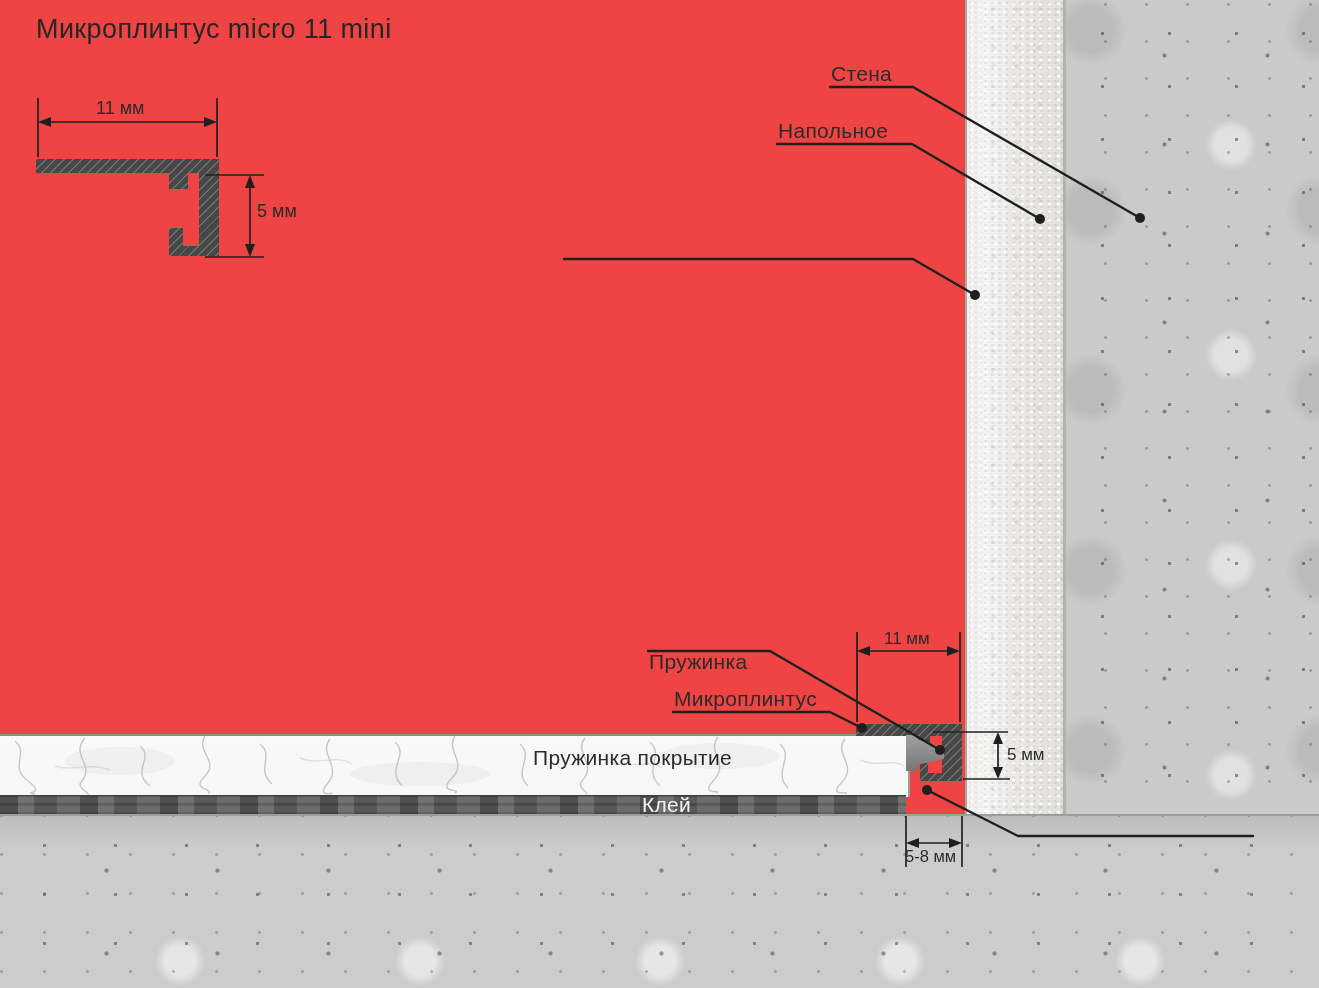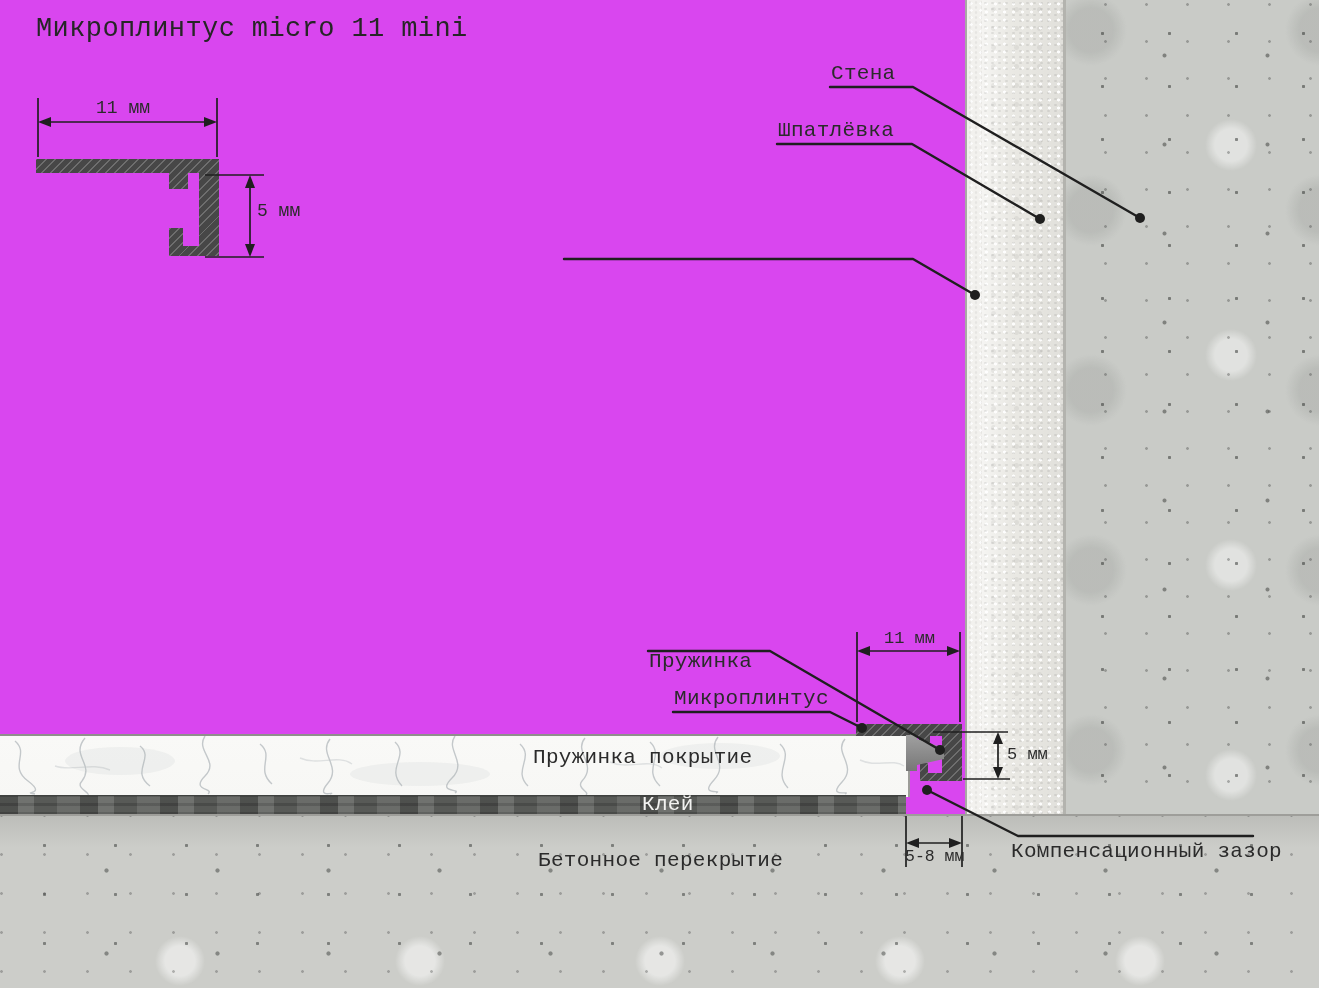"Микроплинтус micro 11 mini" .canvas { background: #d946ef -> #ef4444; font-family: Liberation Mono, monospace -> Liberation Sans, sans-serif }
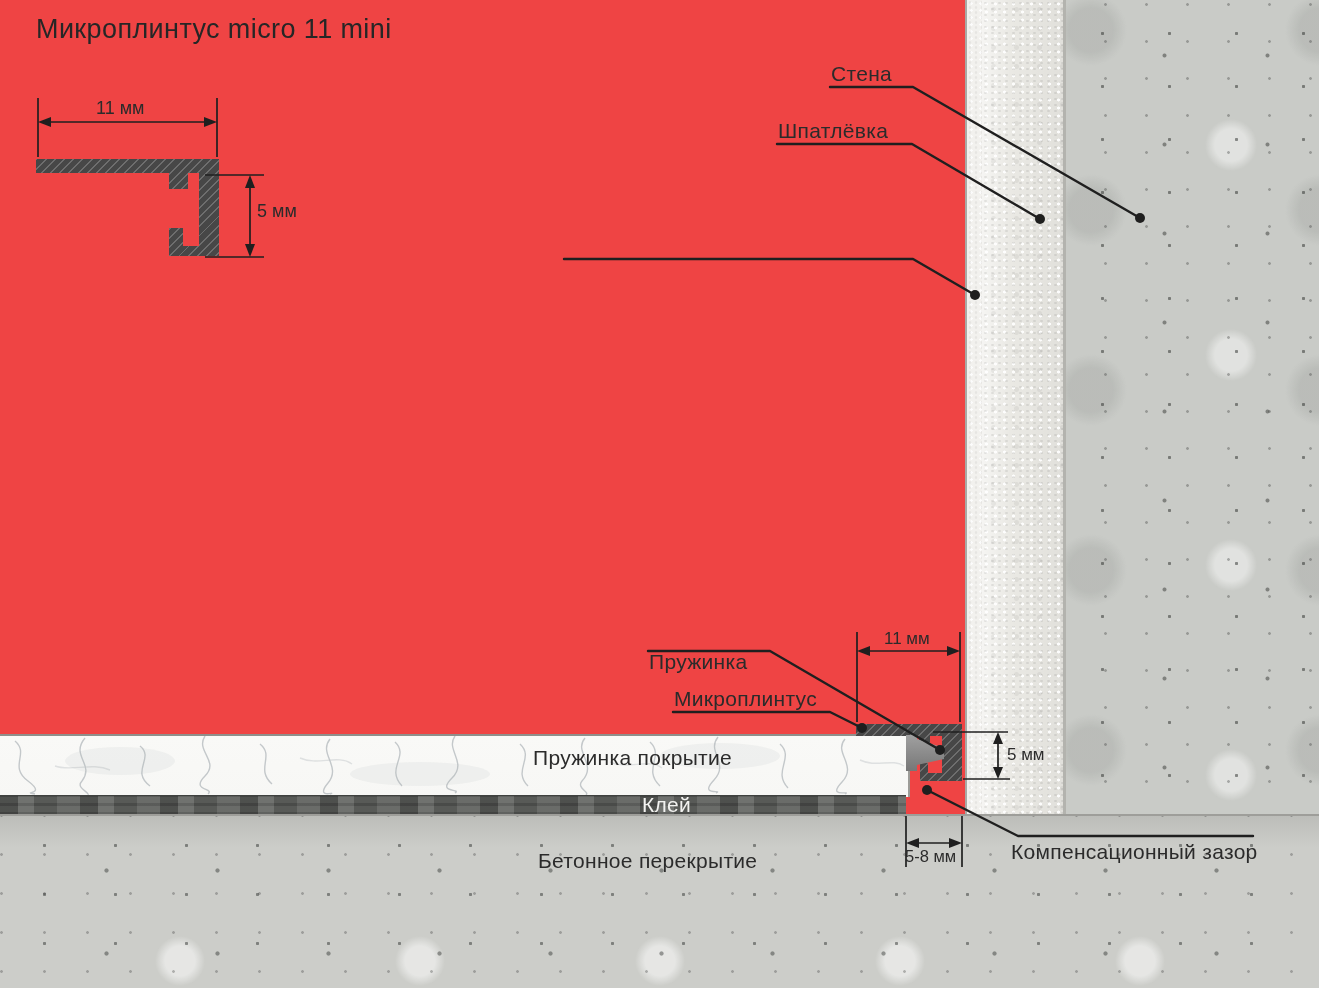"Шпатлёвка" div.lbl { text: Шпатлёвка -> Напольное }
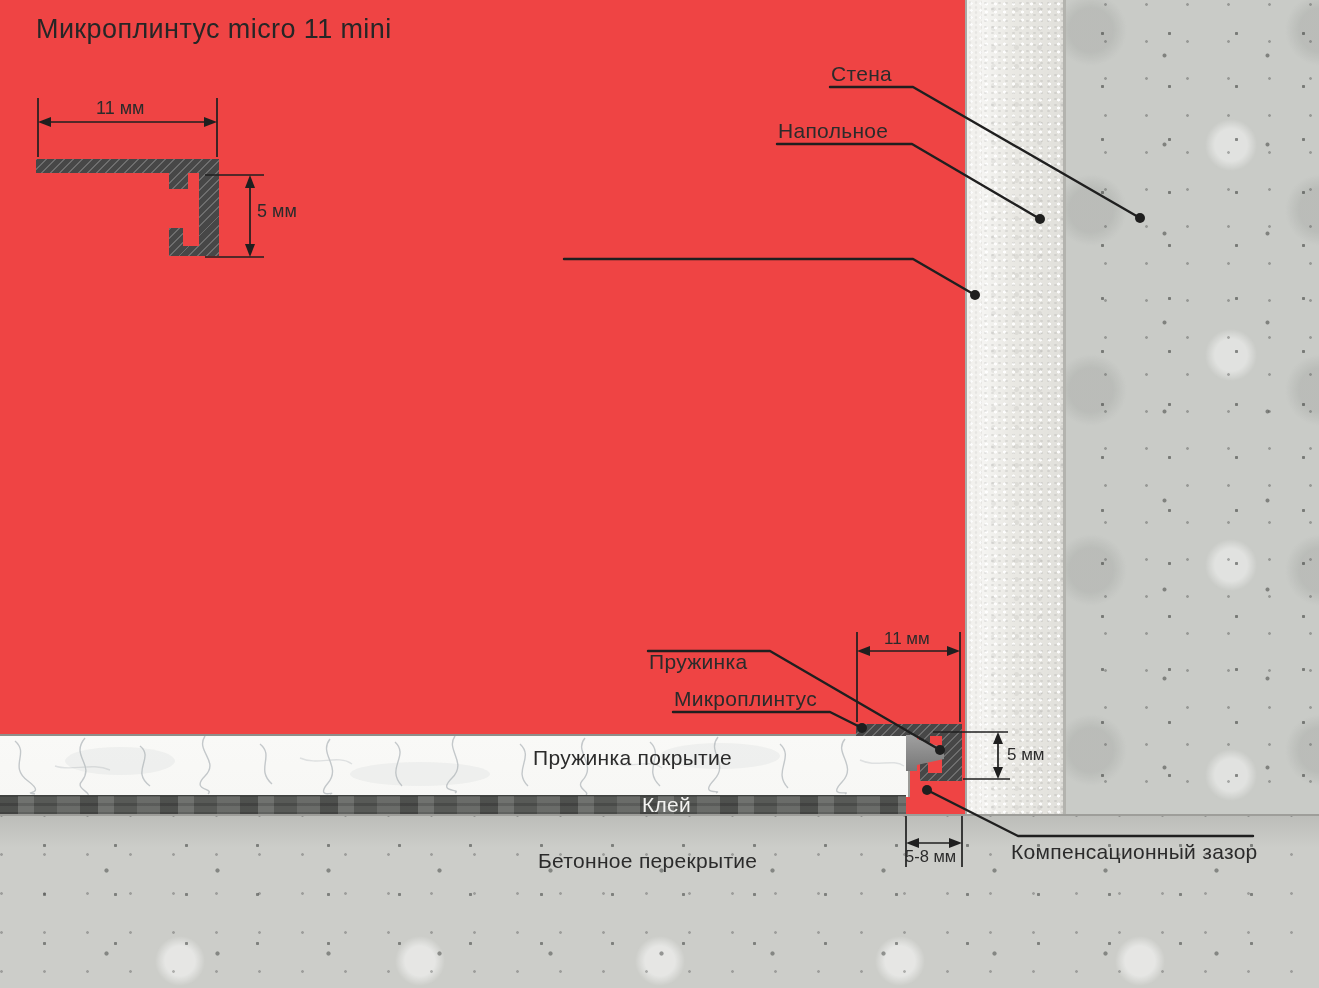"Бетонное перекрытие" div.lbl { html: <div>Бетонное перекрытие</div> -> none }
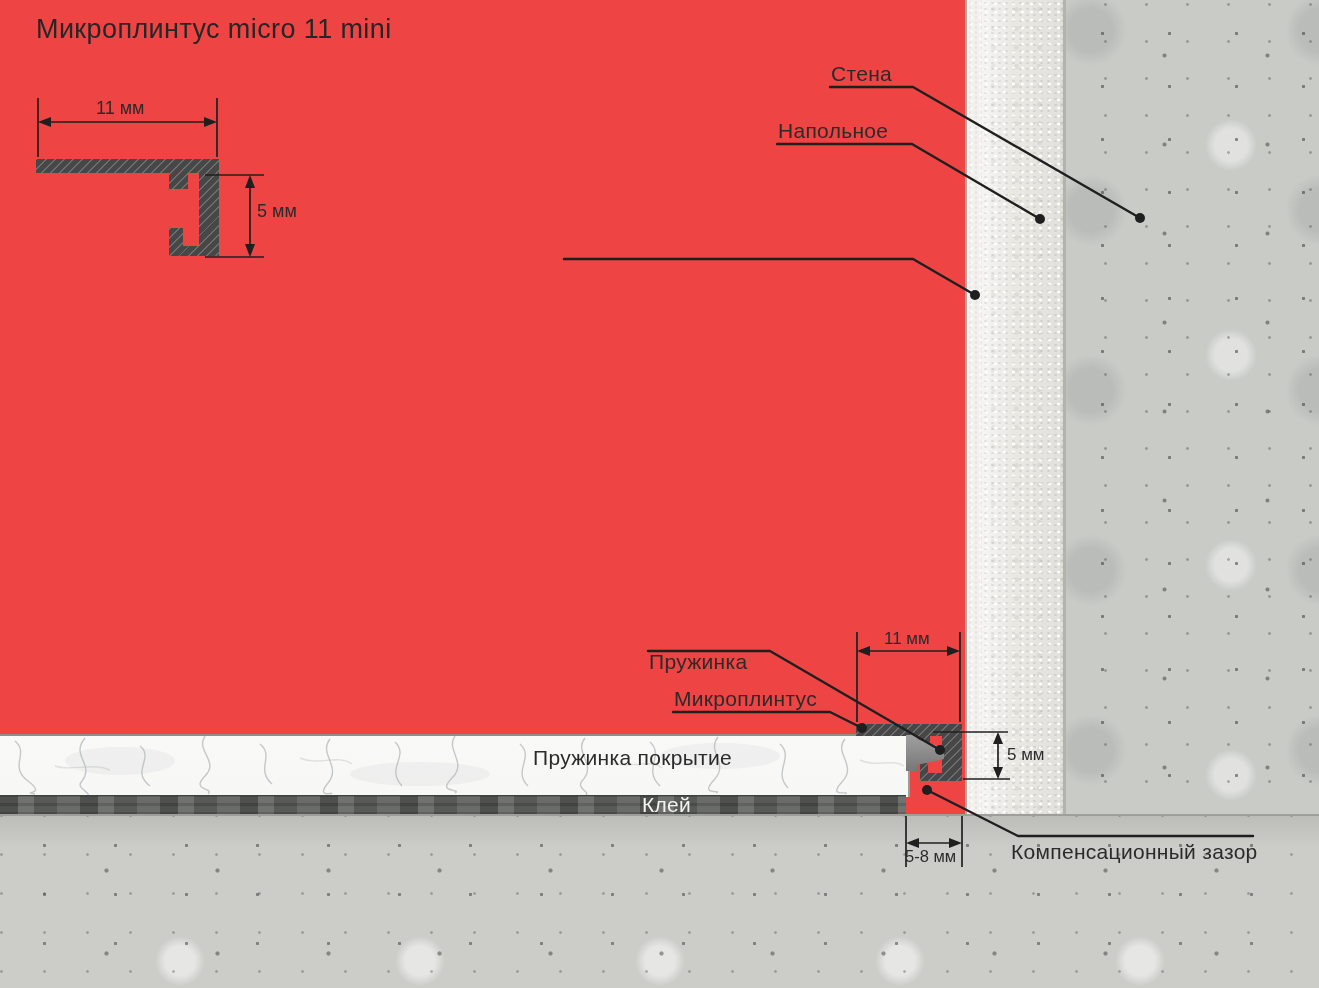"Компенсационный зазор" div.lbl { html: <div>Компенсационный зазор</div> -> none }
